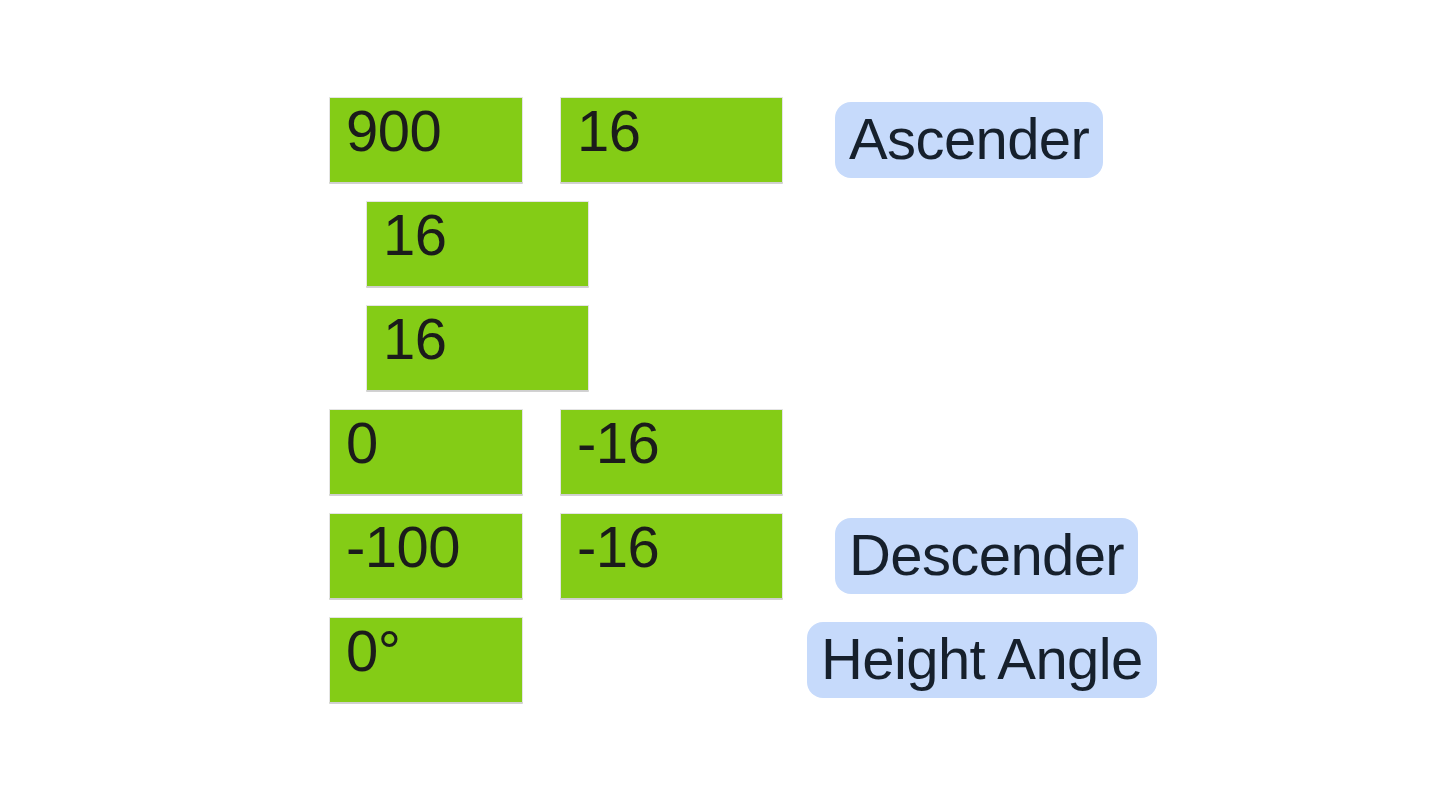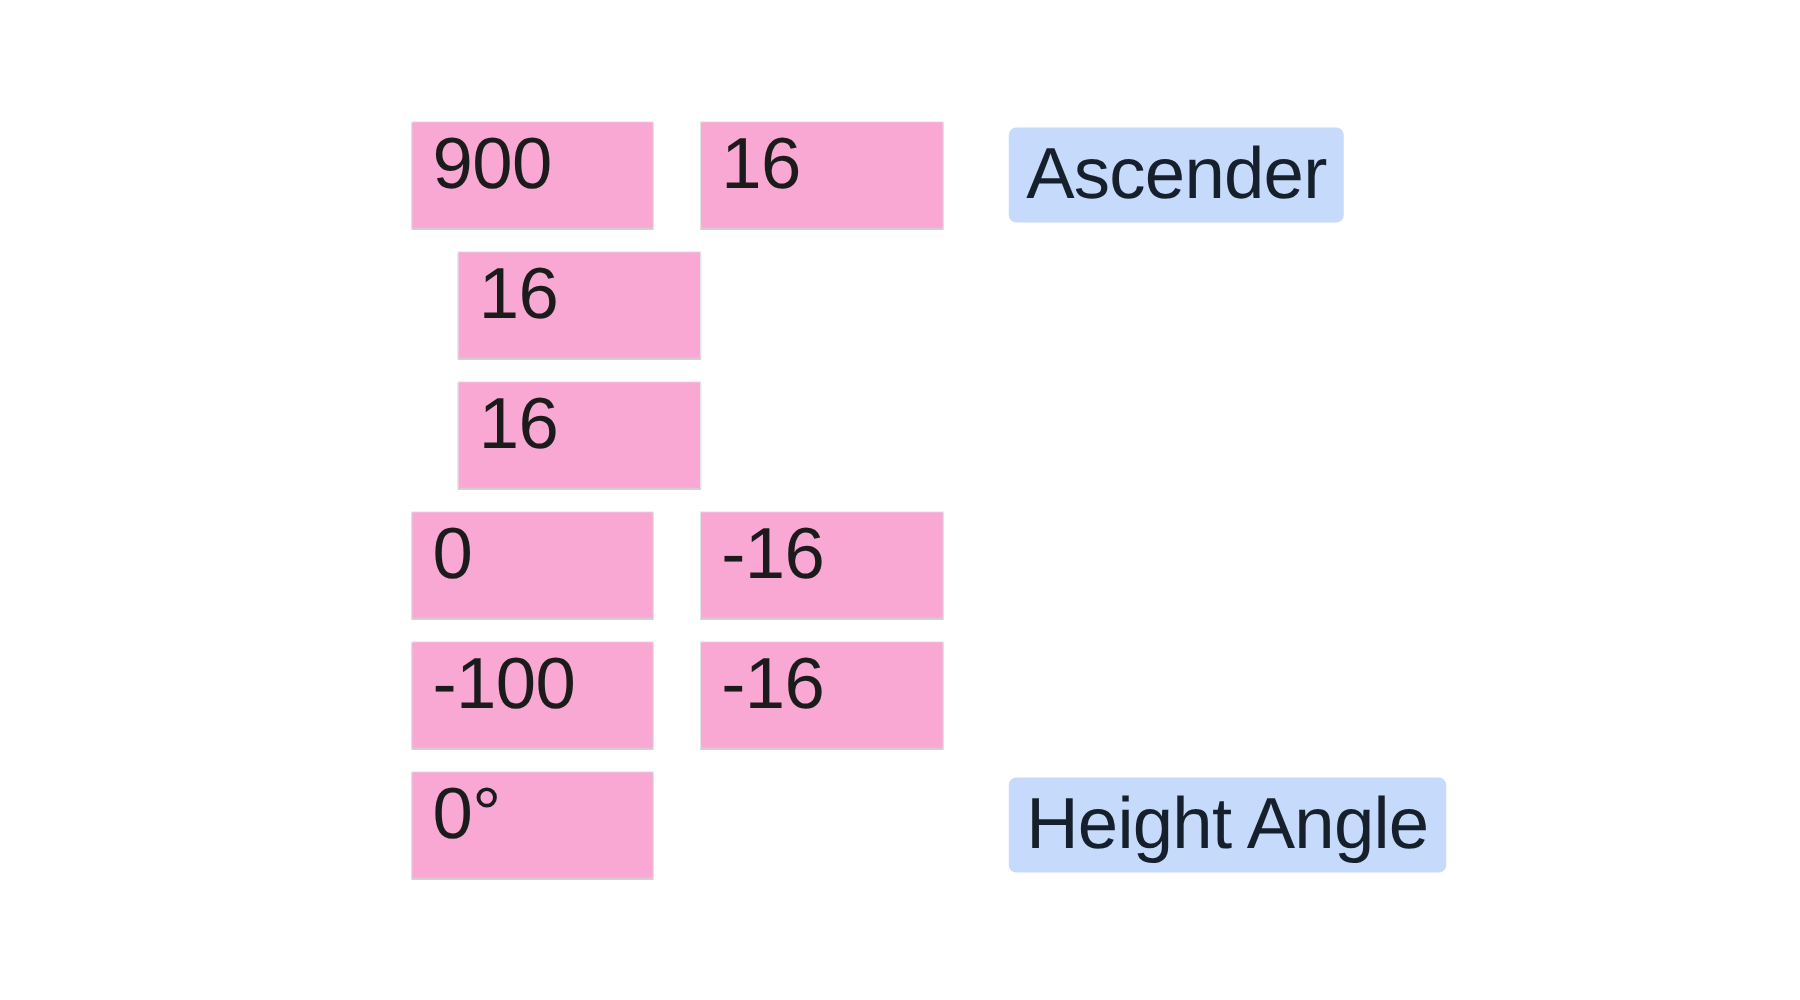"900" .field { background: #f9a8d4 -> #84cc16 }
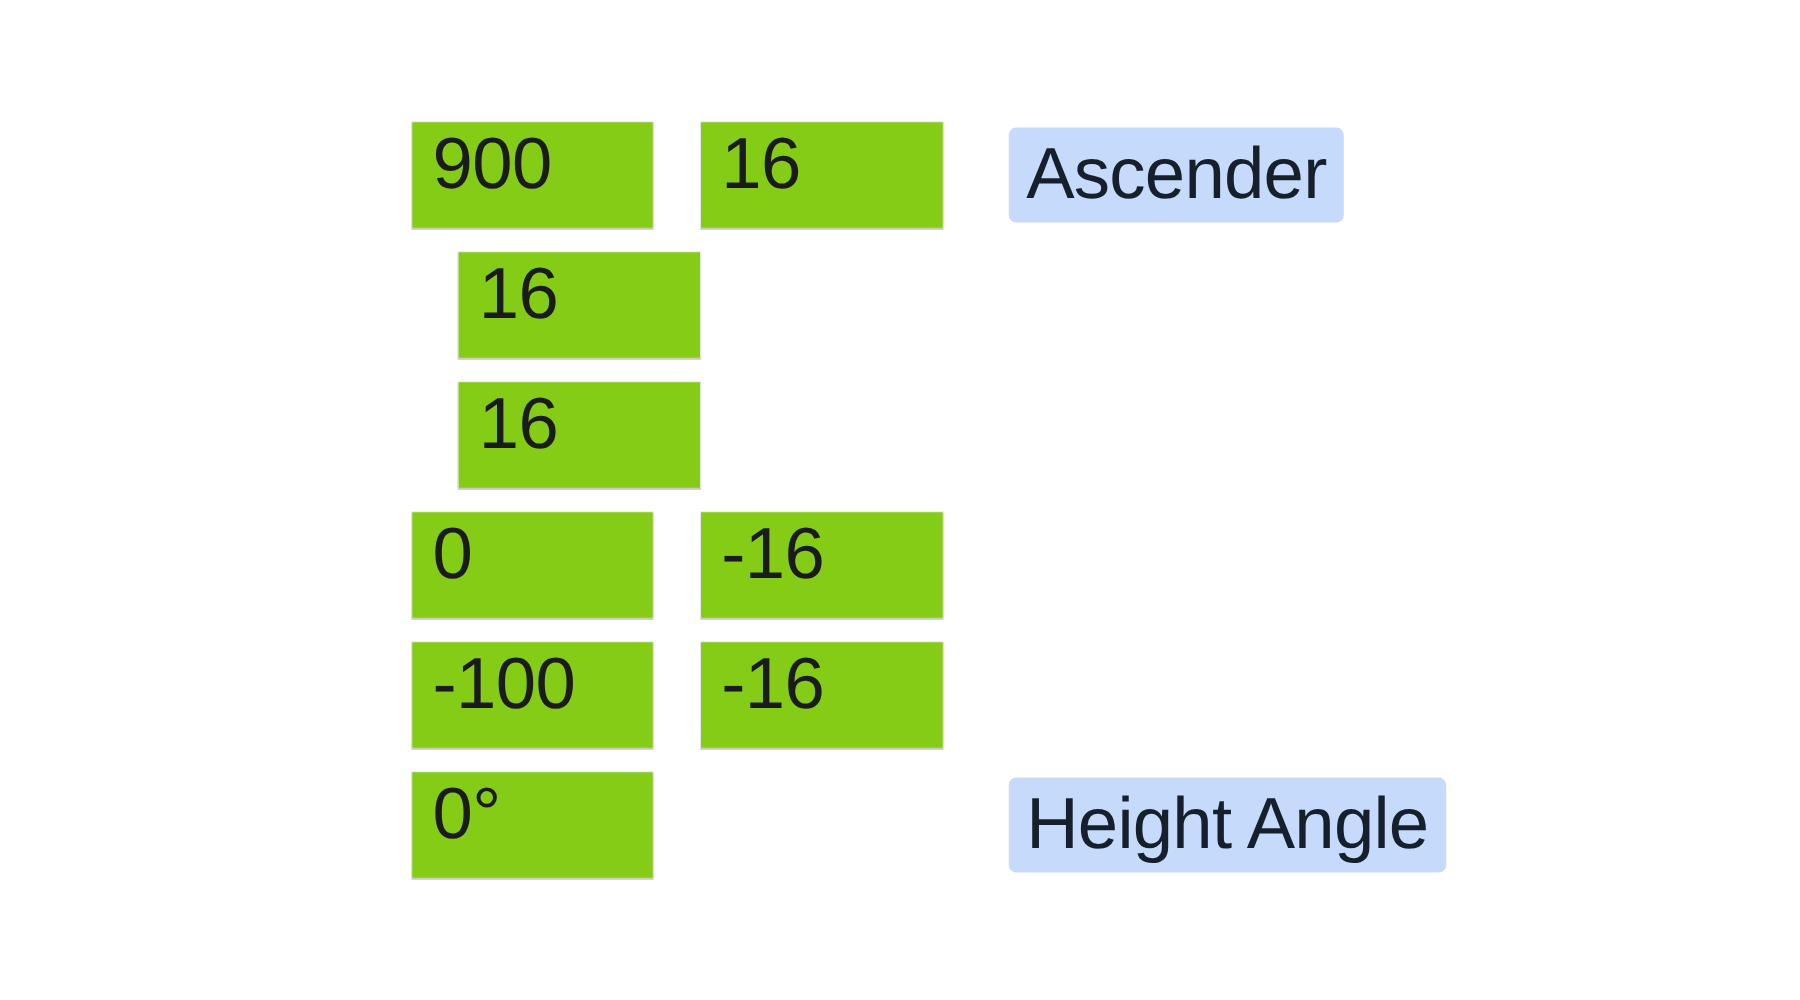"16" .field-secondary { width: 195px -> 223px }
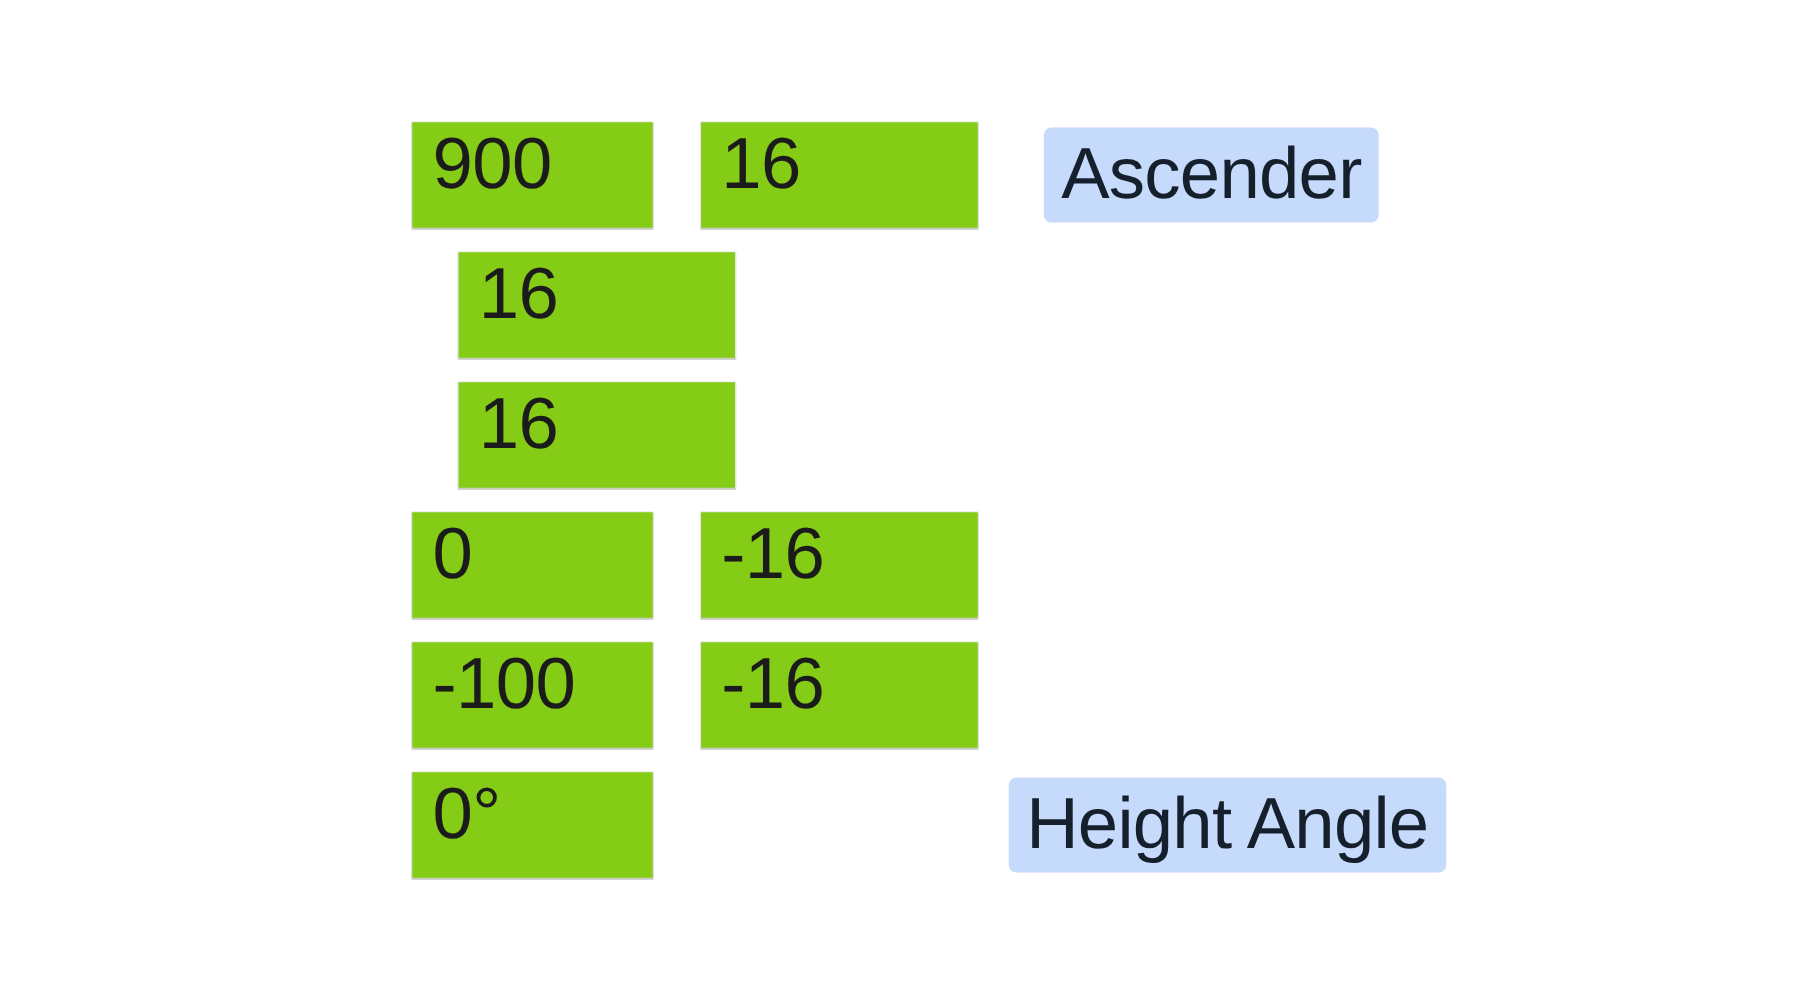"Ascender" .chip { border-radius: 6px -> 16px }
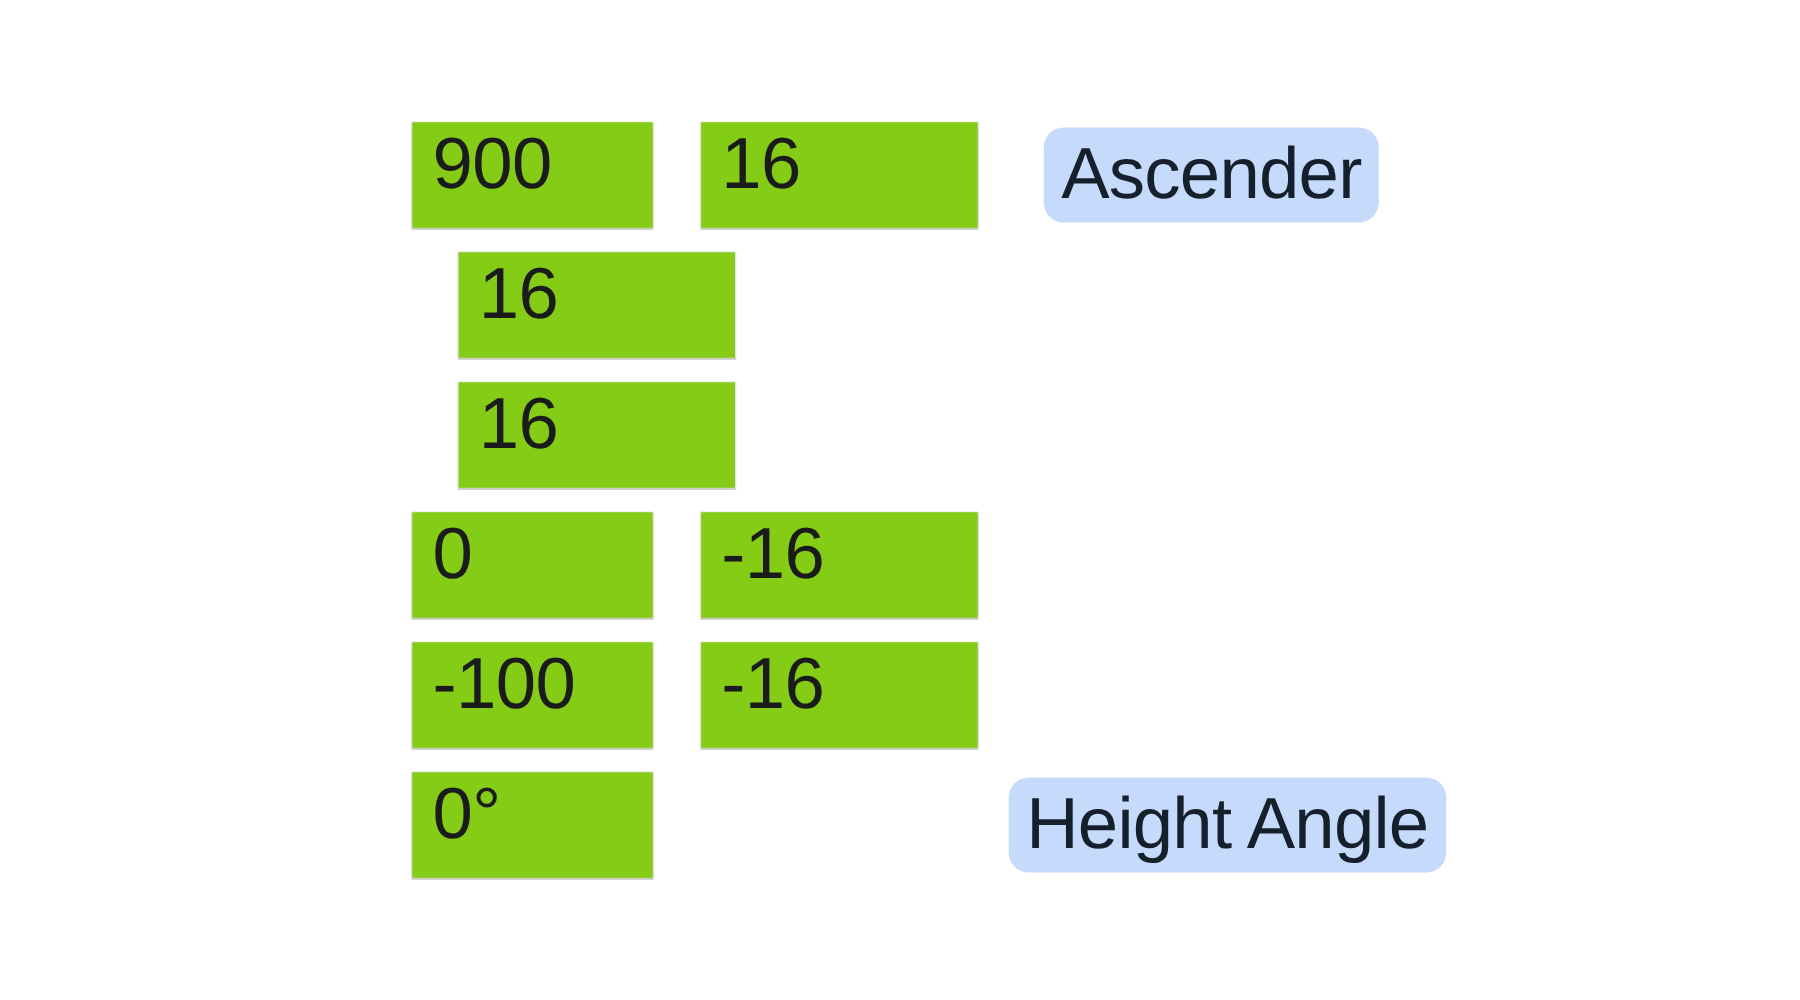"Descender" div.chip-slot { html: none -> <div> <span>Descender</span> </div> }
